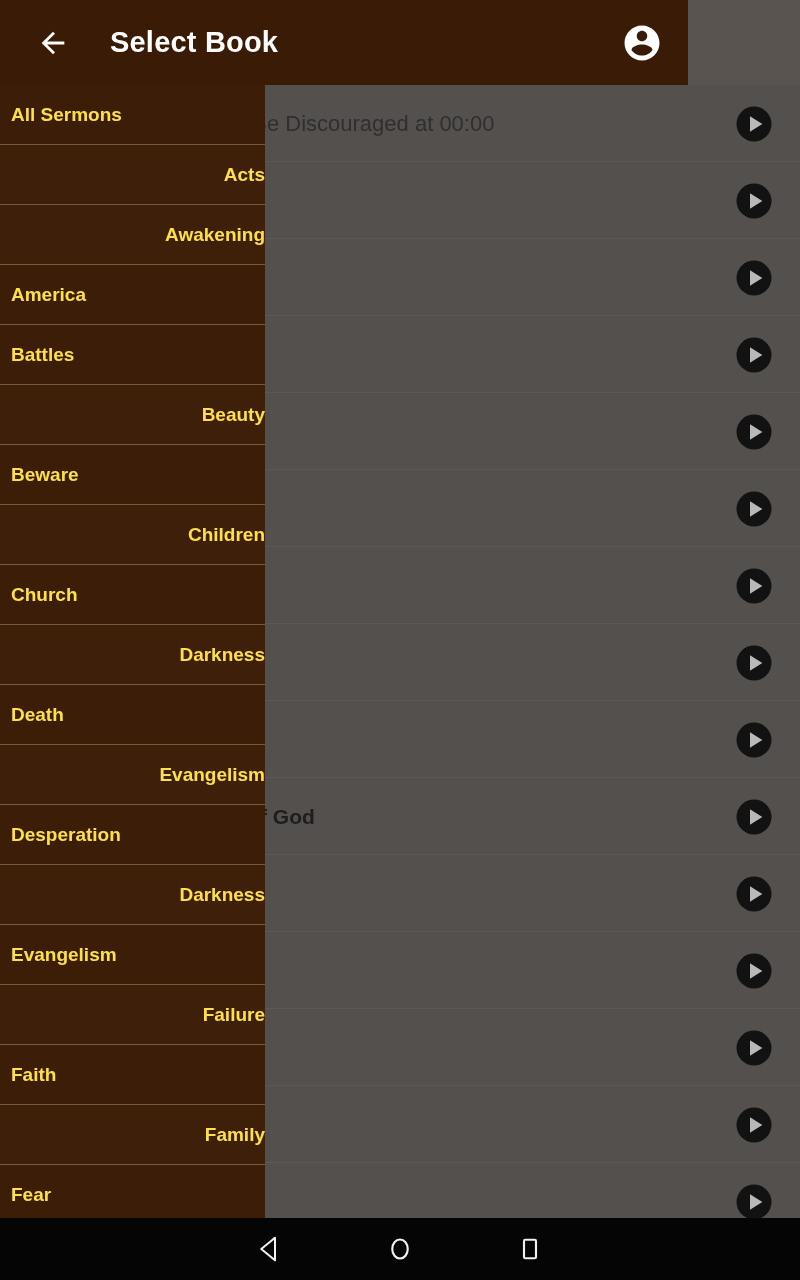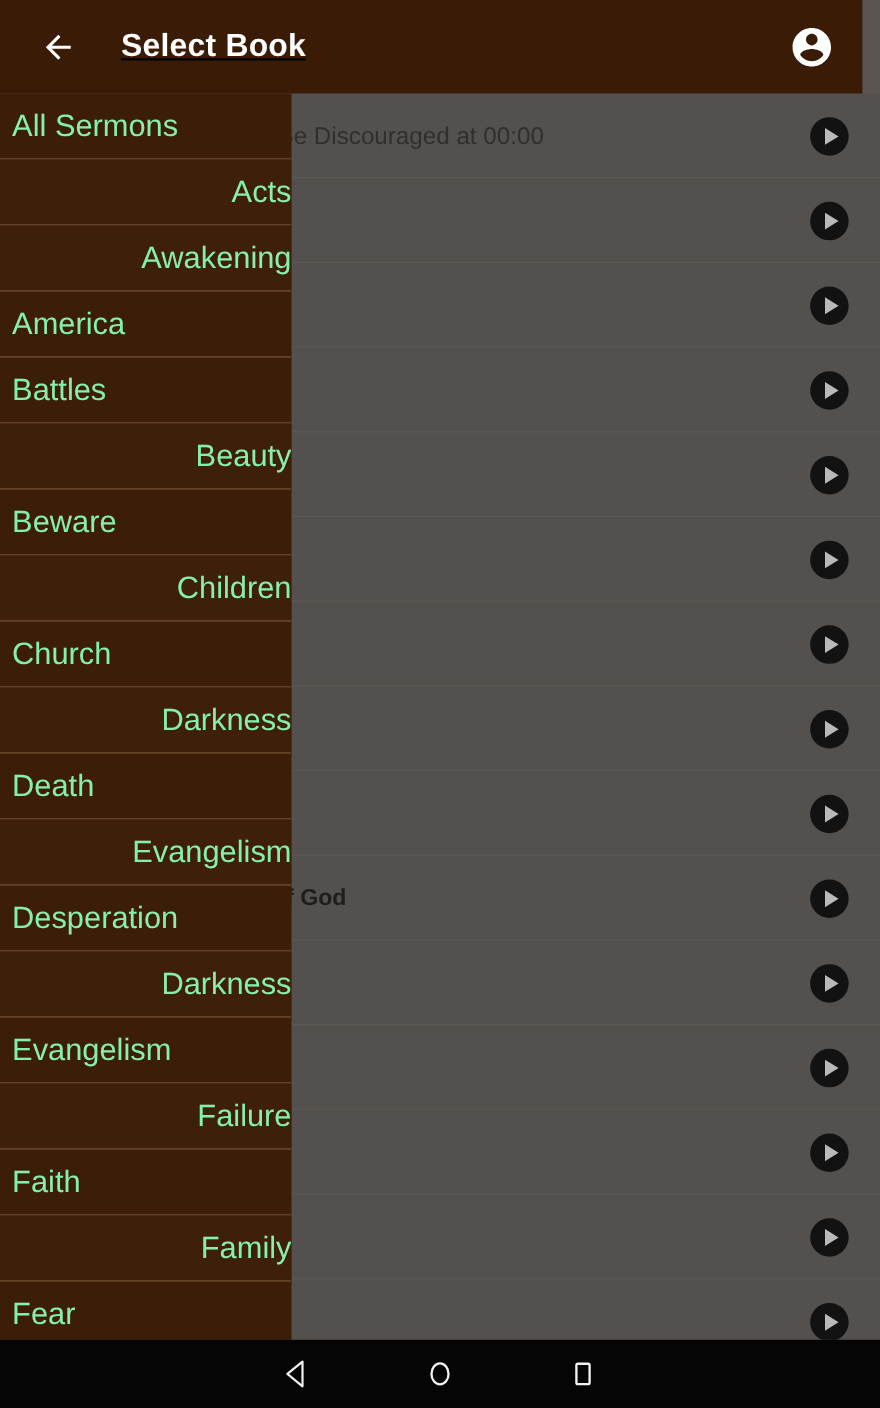"Select Book" #appbar { text-decoration: underline -> none; width: 784px -> 688px }
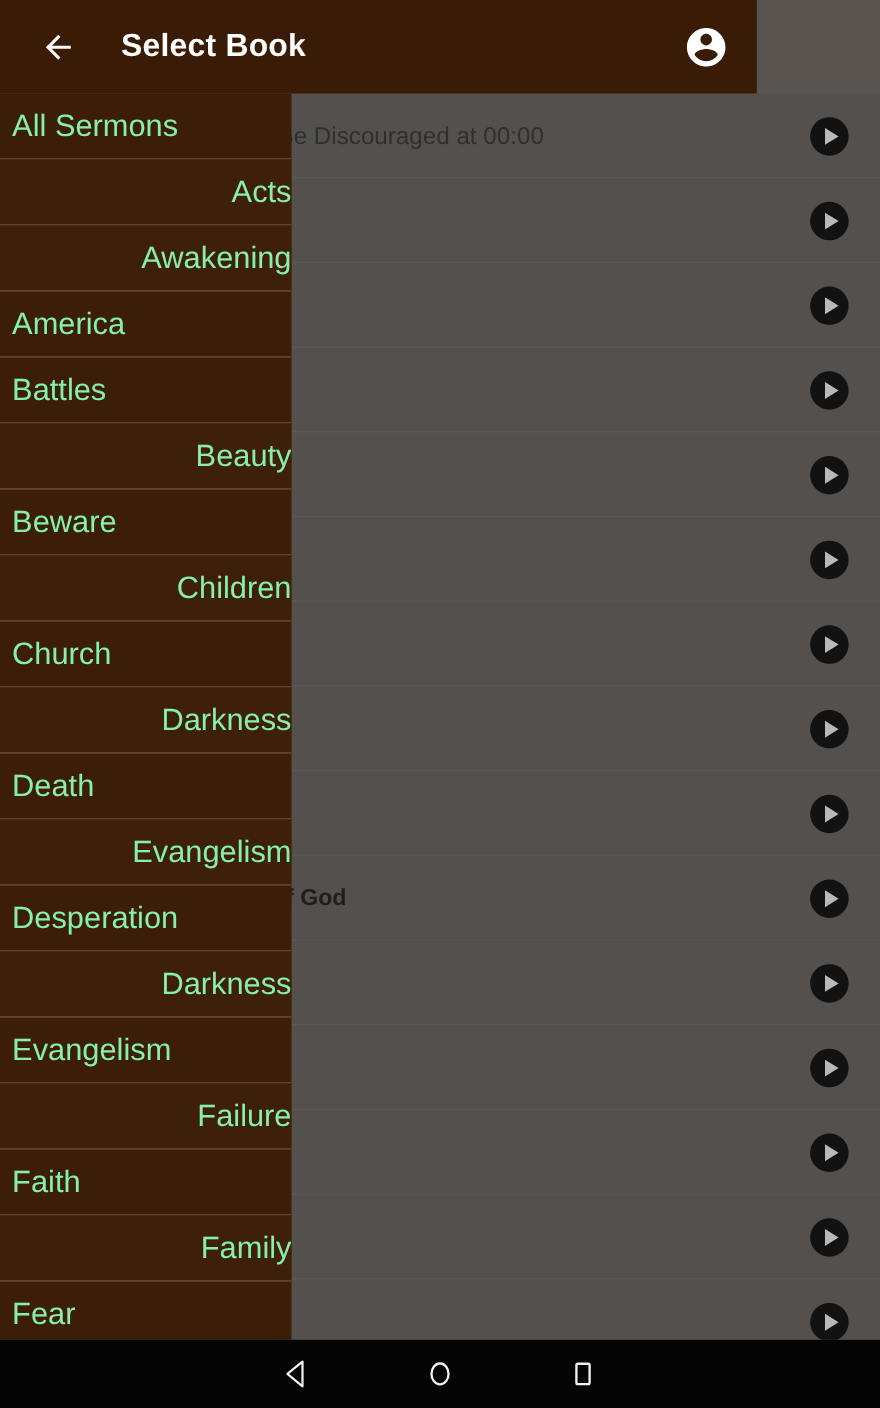"All Sermons" .drawer-label { color: #86efac -> #fde047; font-size: 28px -> 19px; font-weight: normal -> bold }
